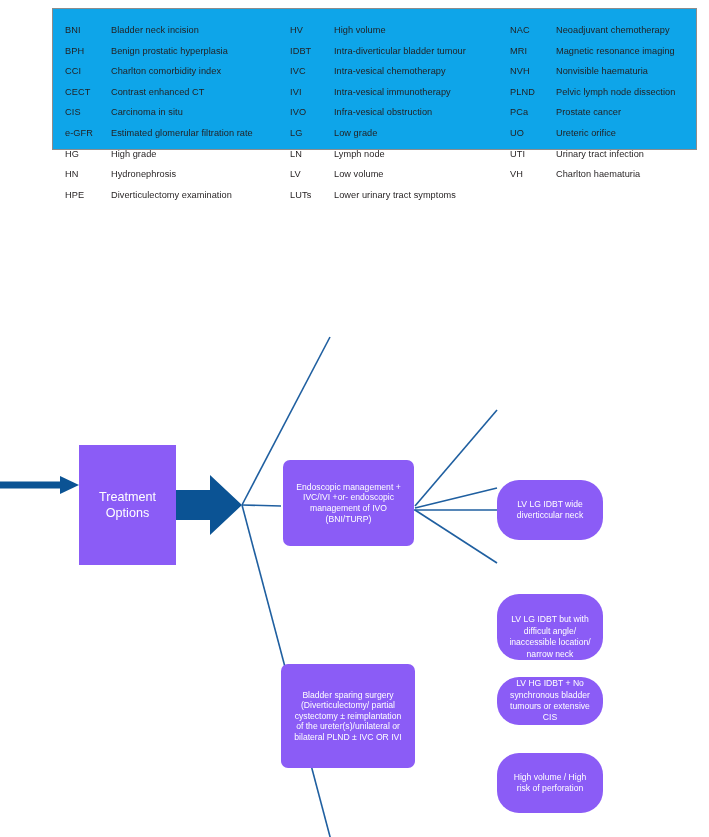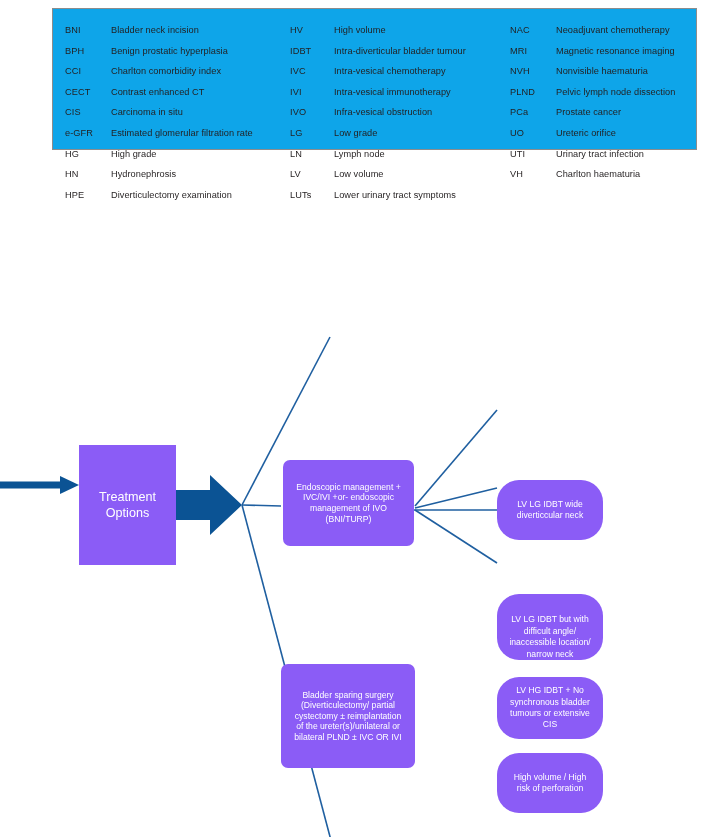"LV HG IDBT + No" #node-out-3 { height: 62px -> 48px }
